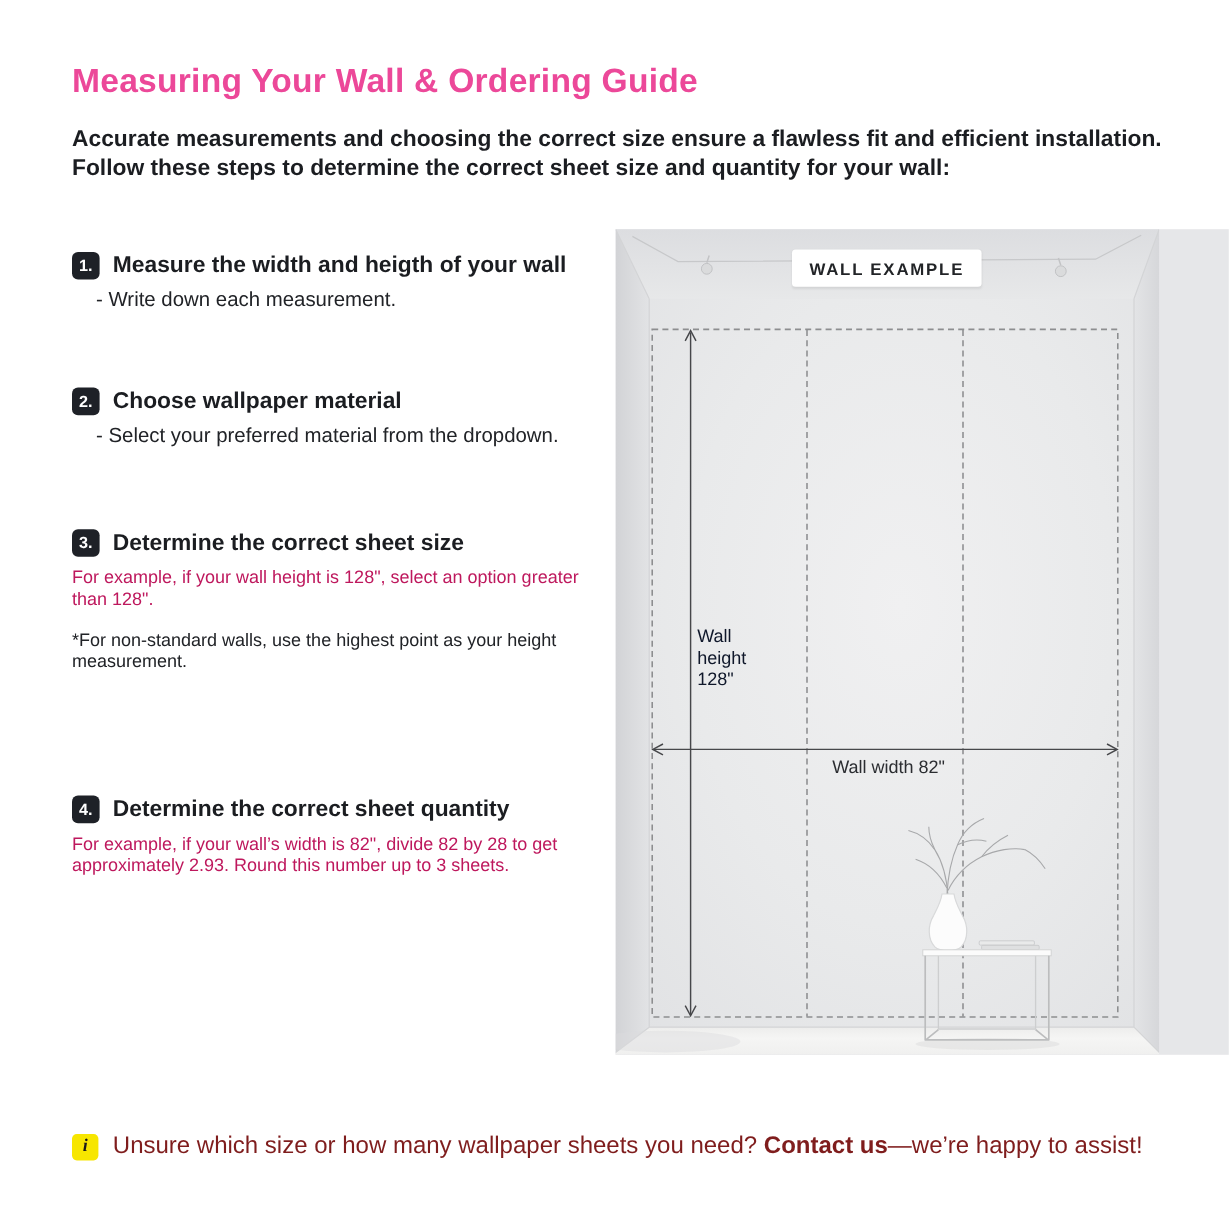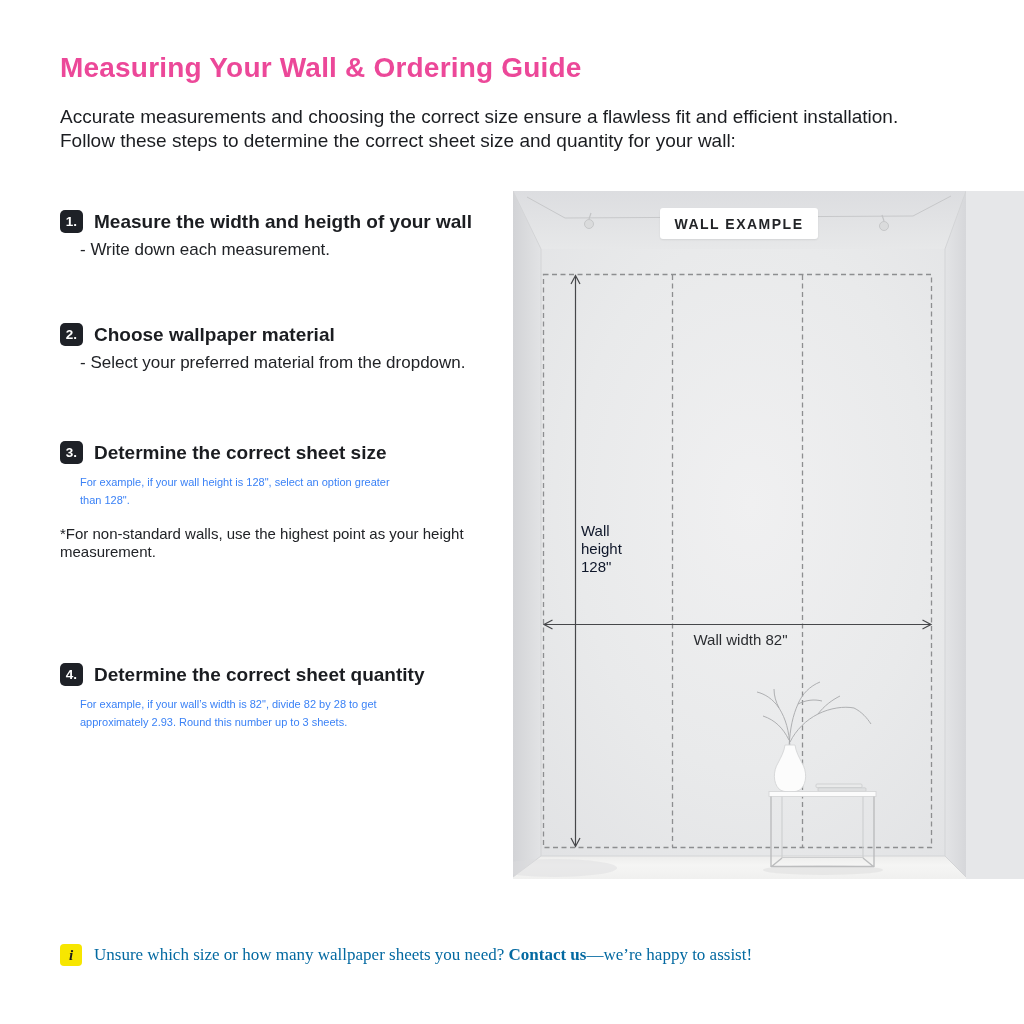"Accurate measurements and choosing the" .intro { font-weight: 400 -> 700 }
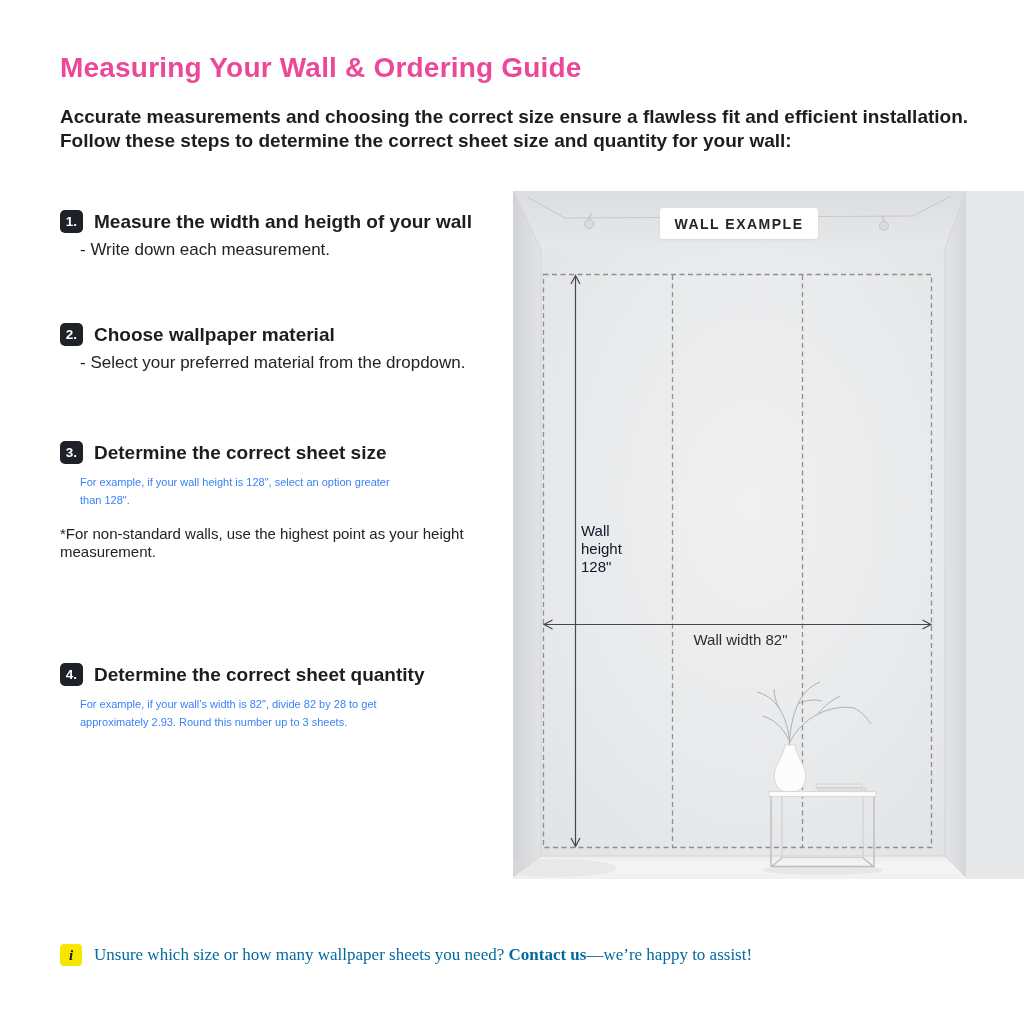"For example, if your wall" .step-example { color: #3b82f6 -> #be185d; font-size: 11px -> 15px; margin-left: 20px -> none }
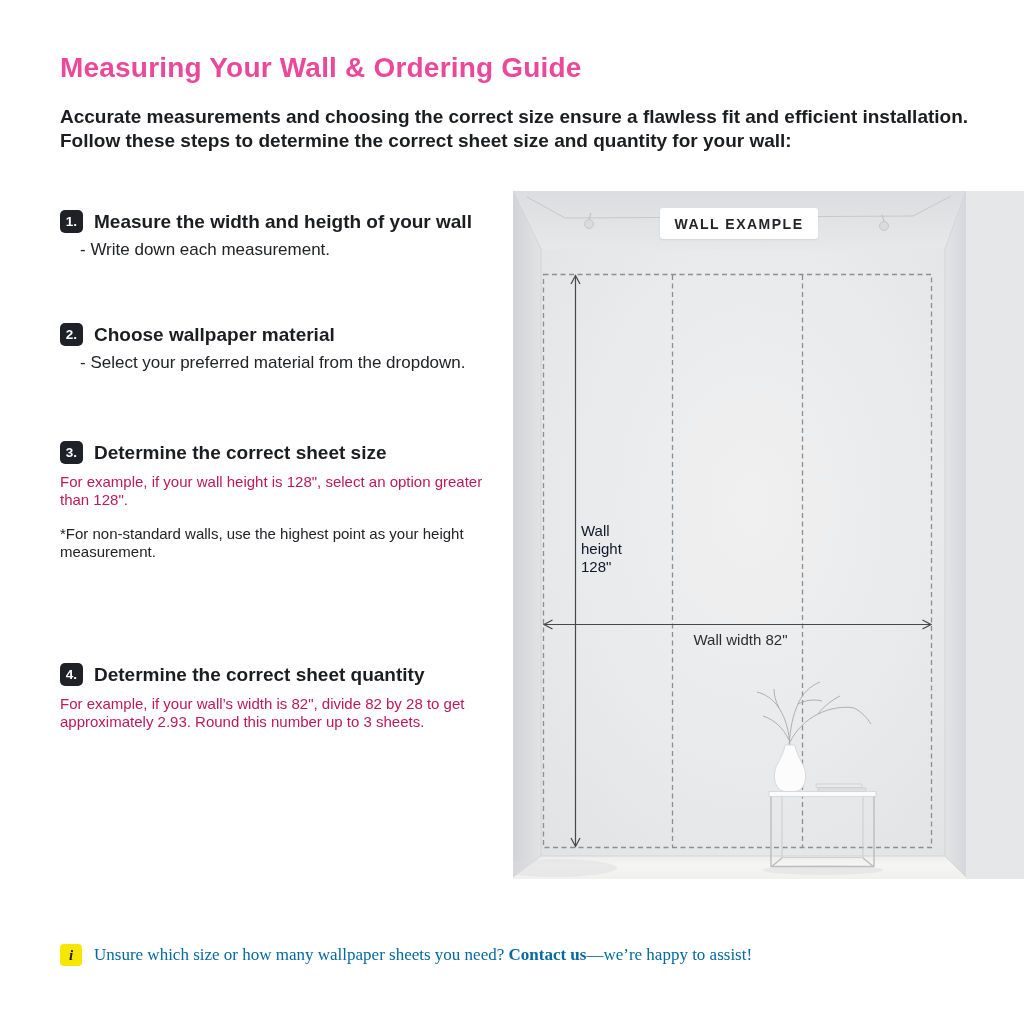"Unsure which size or how" .footer-text { color: #0369a1 -> #7f1d1d; font-family: Liberation Serif, serif -> none; font-size: 17px -> 20px }
